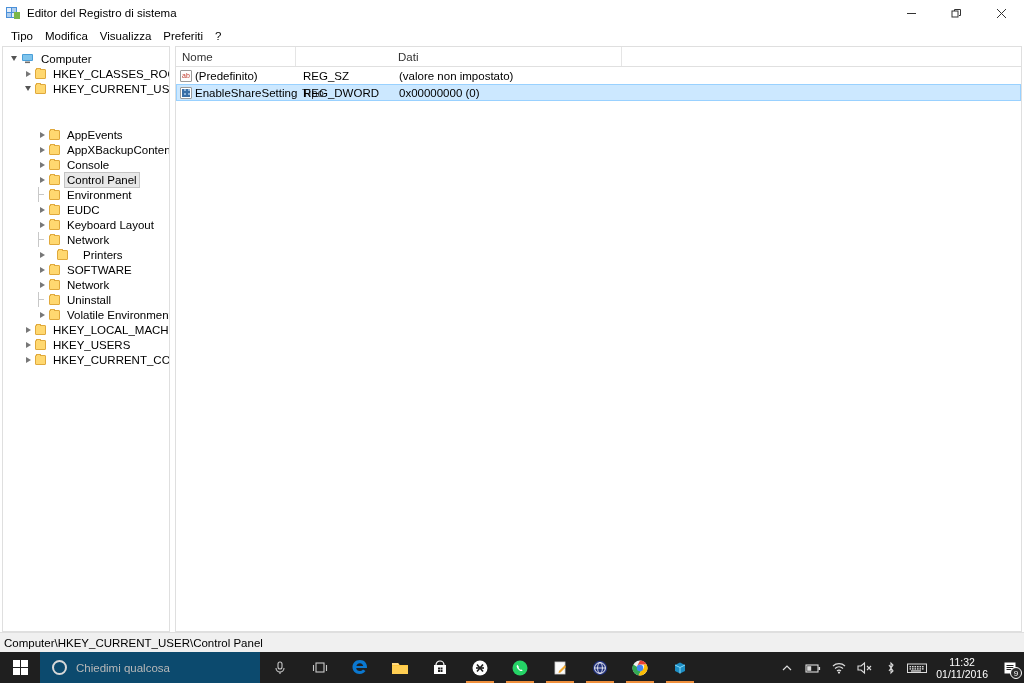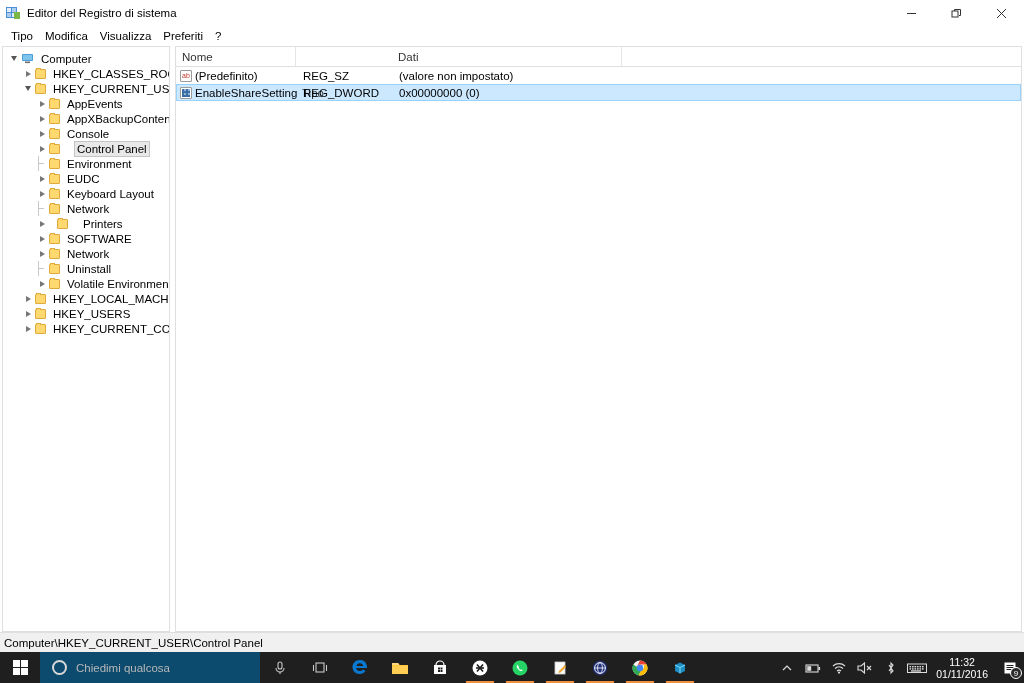"AppEvents" div.tree-row { margin-top: none -> 31px }
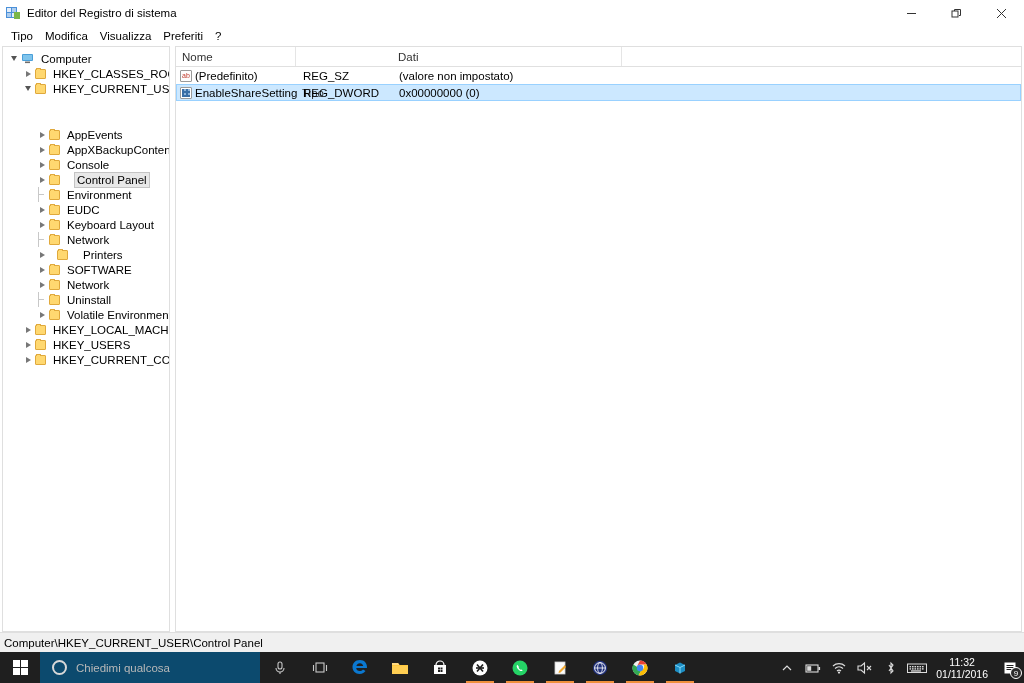"Control Panel" .tree-row.selected .tree-label { margin: -1px 10px -> -1px 0 }
